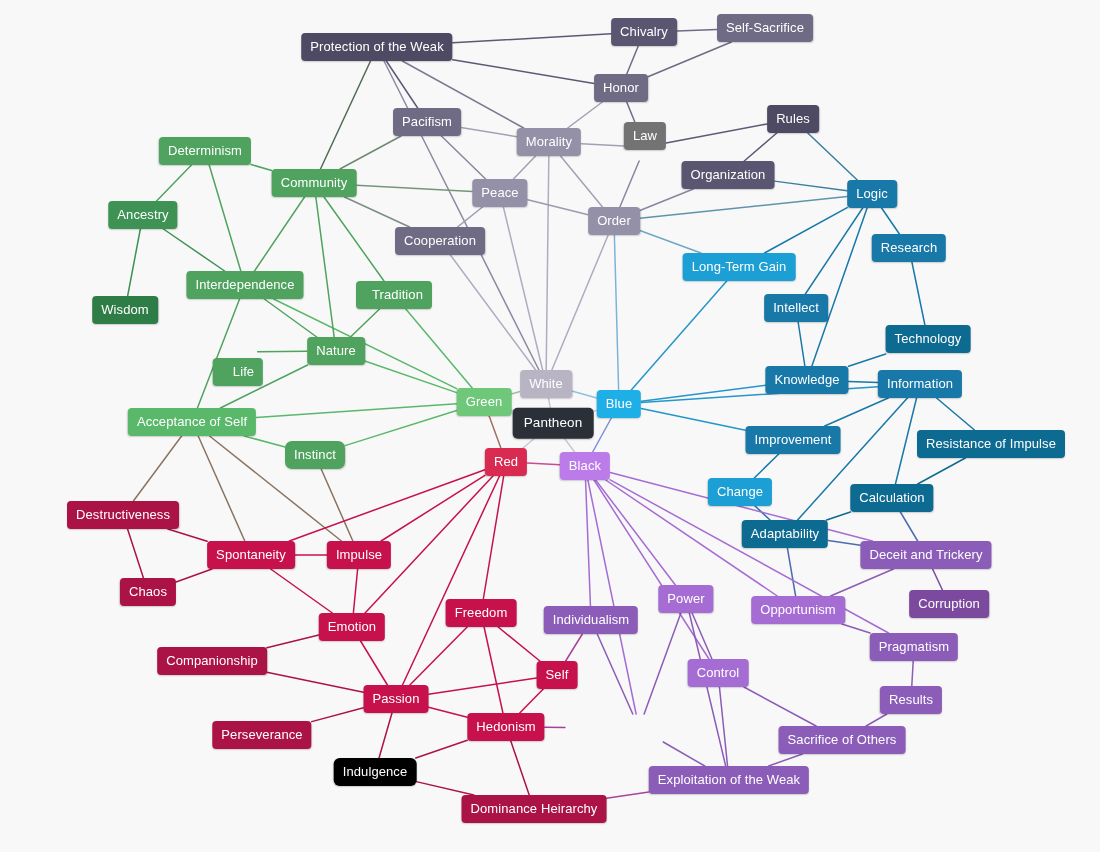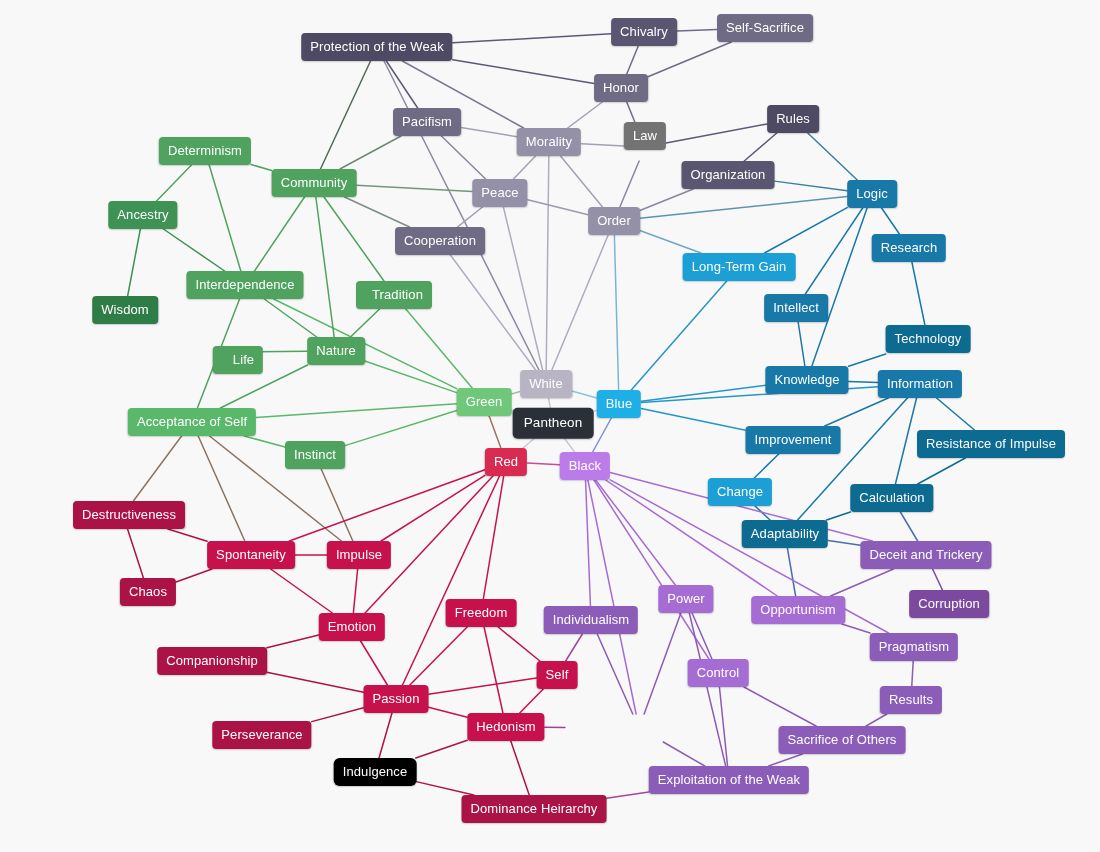"Life" div.node { top: 360px -> 372px }
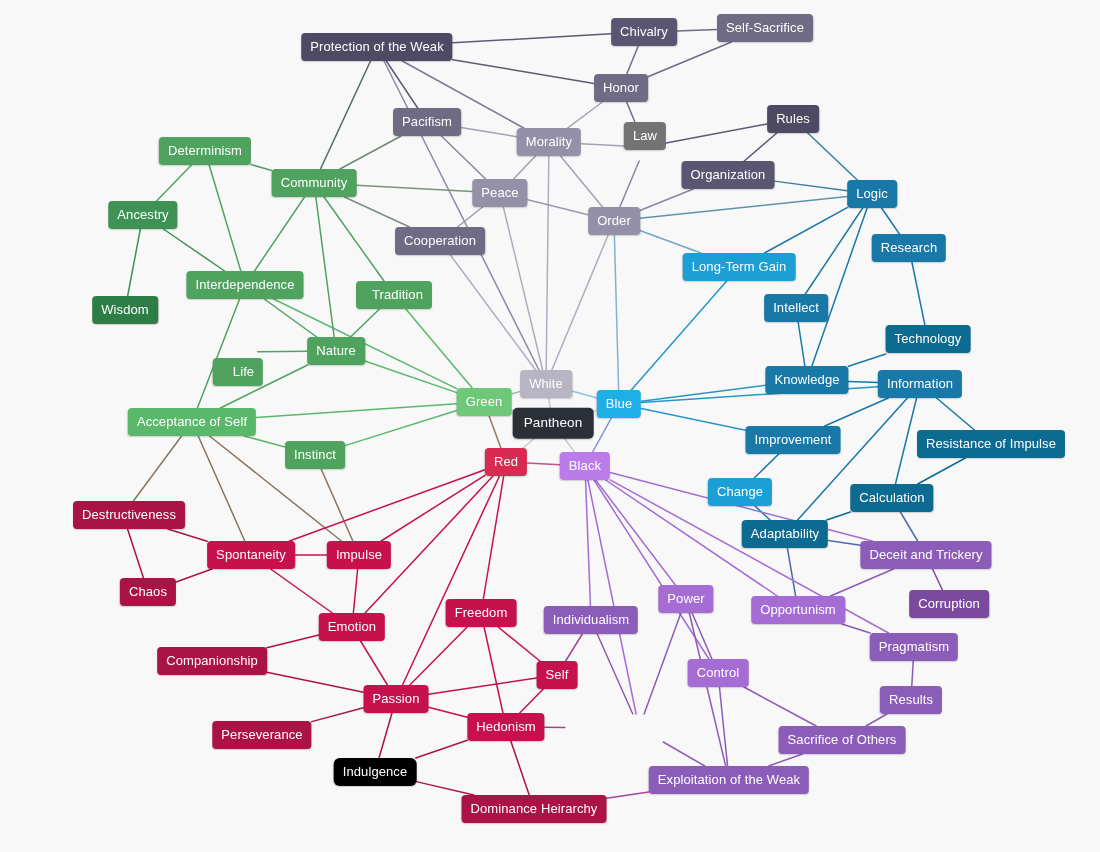"Instinct" div.node { border-radius: none -> 7px }
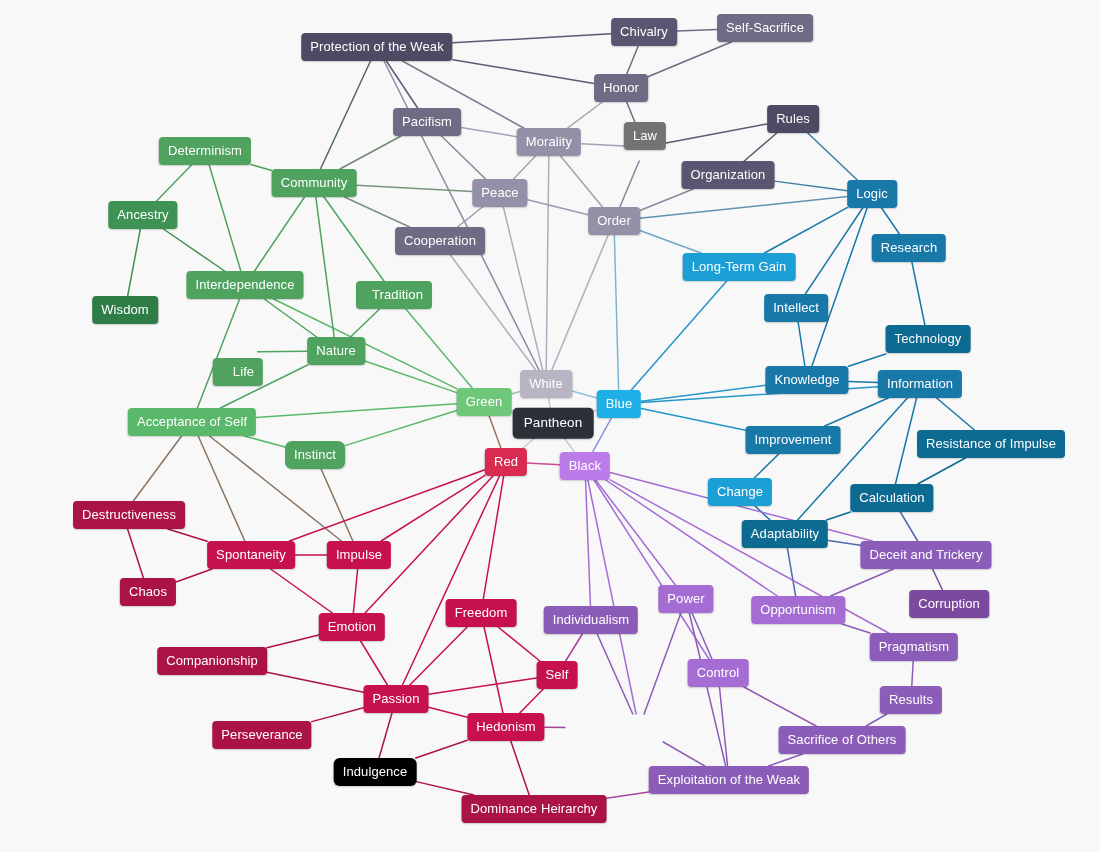"Destructiveness" div.node { margin-left: 6px -> none }
